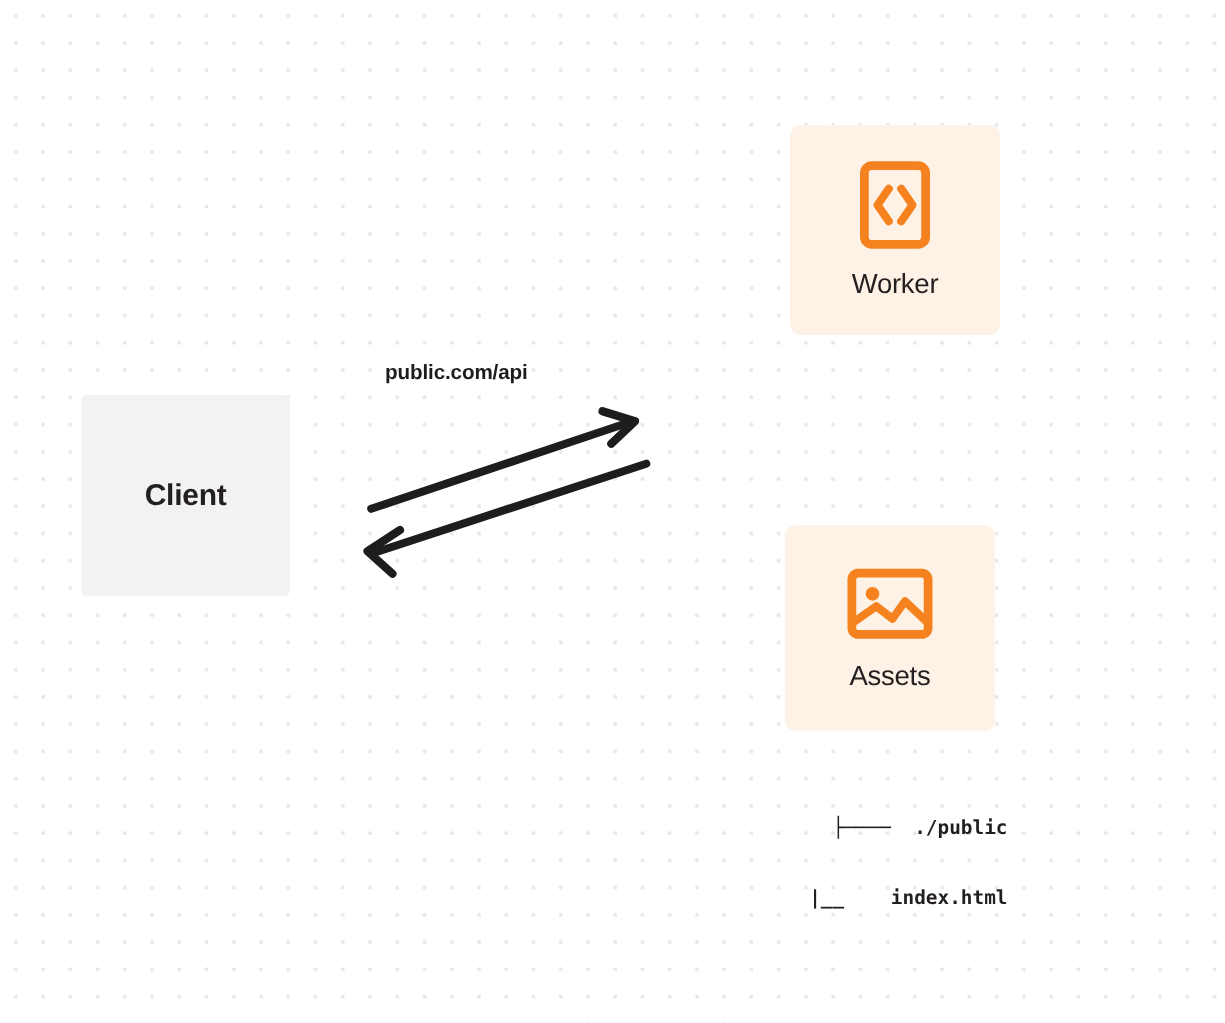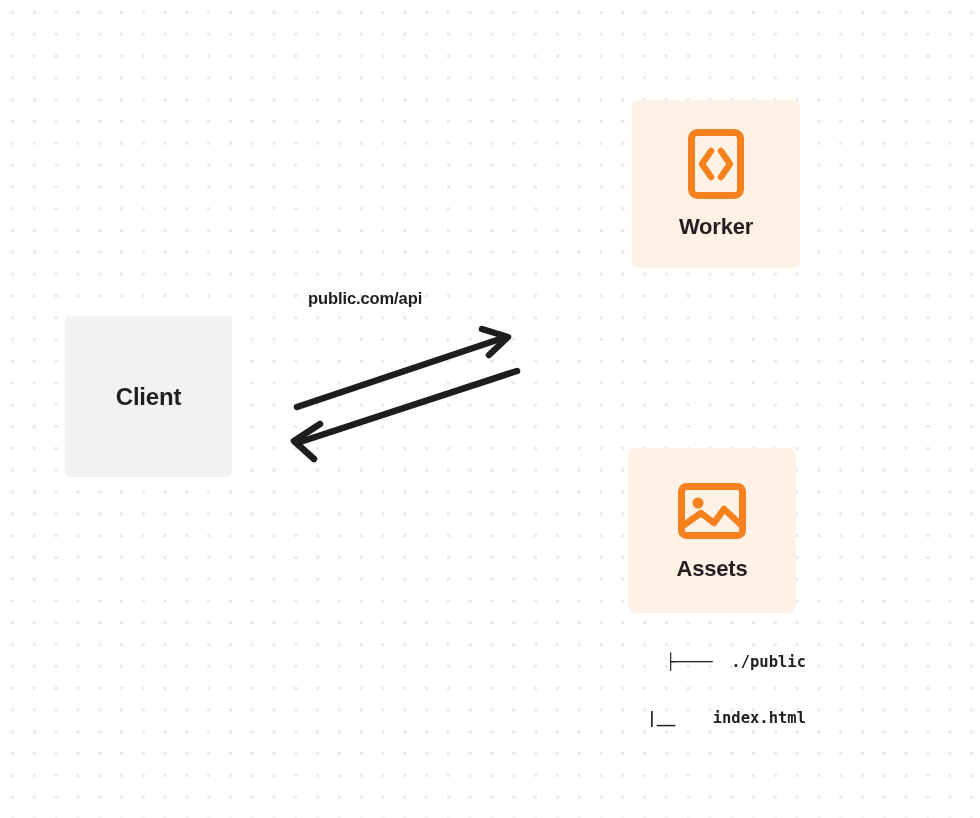"Worker" .service-label { font-weight: bold -> normal }
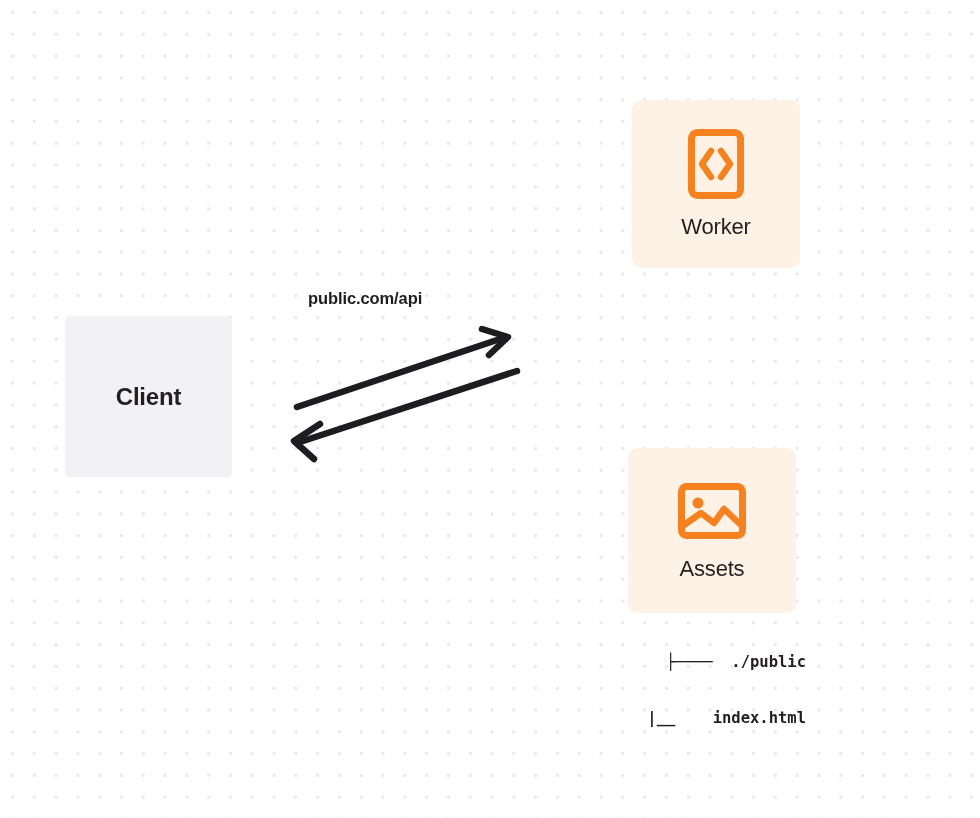"Assets" .service-card.assets { top: 448px -> 420px }
